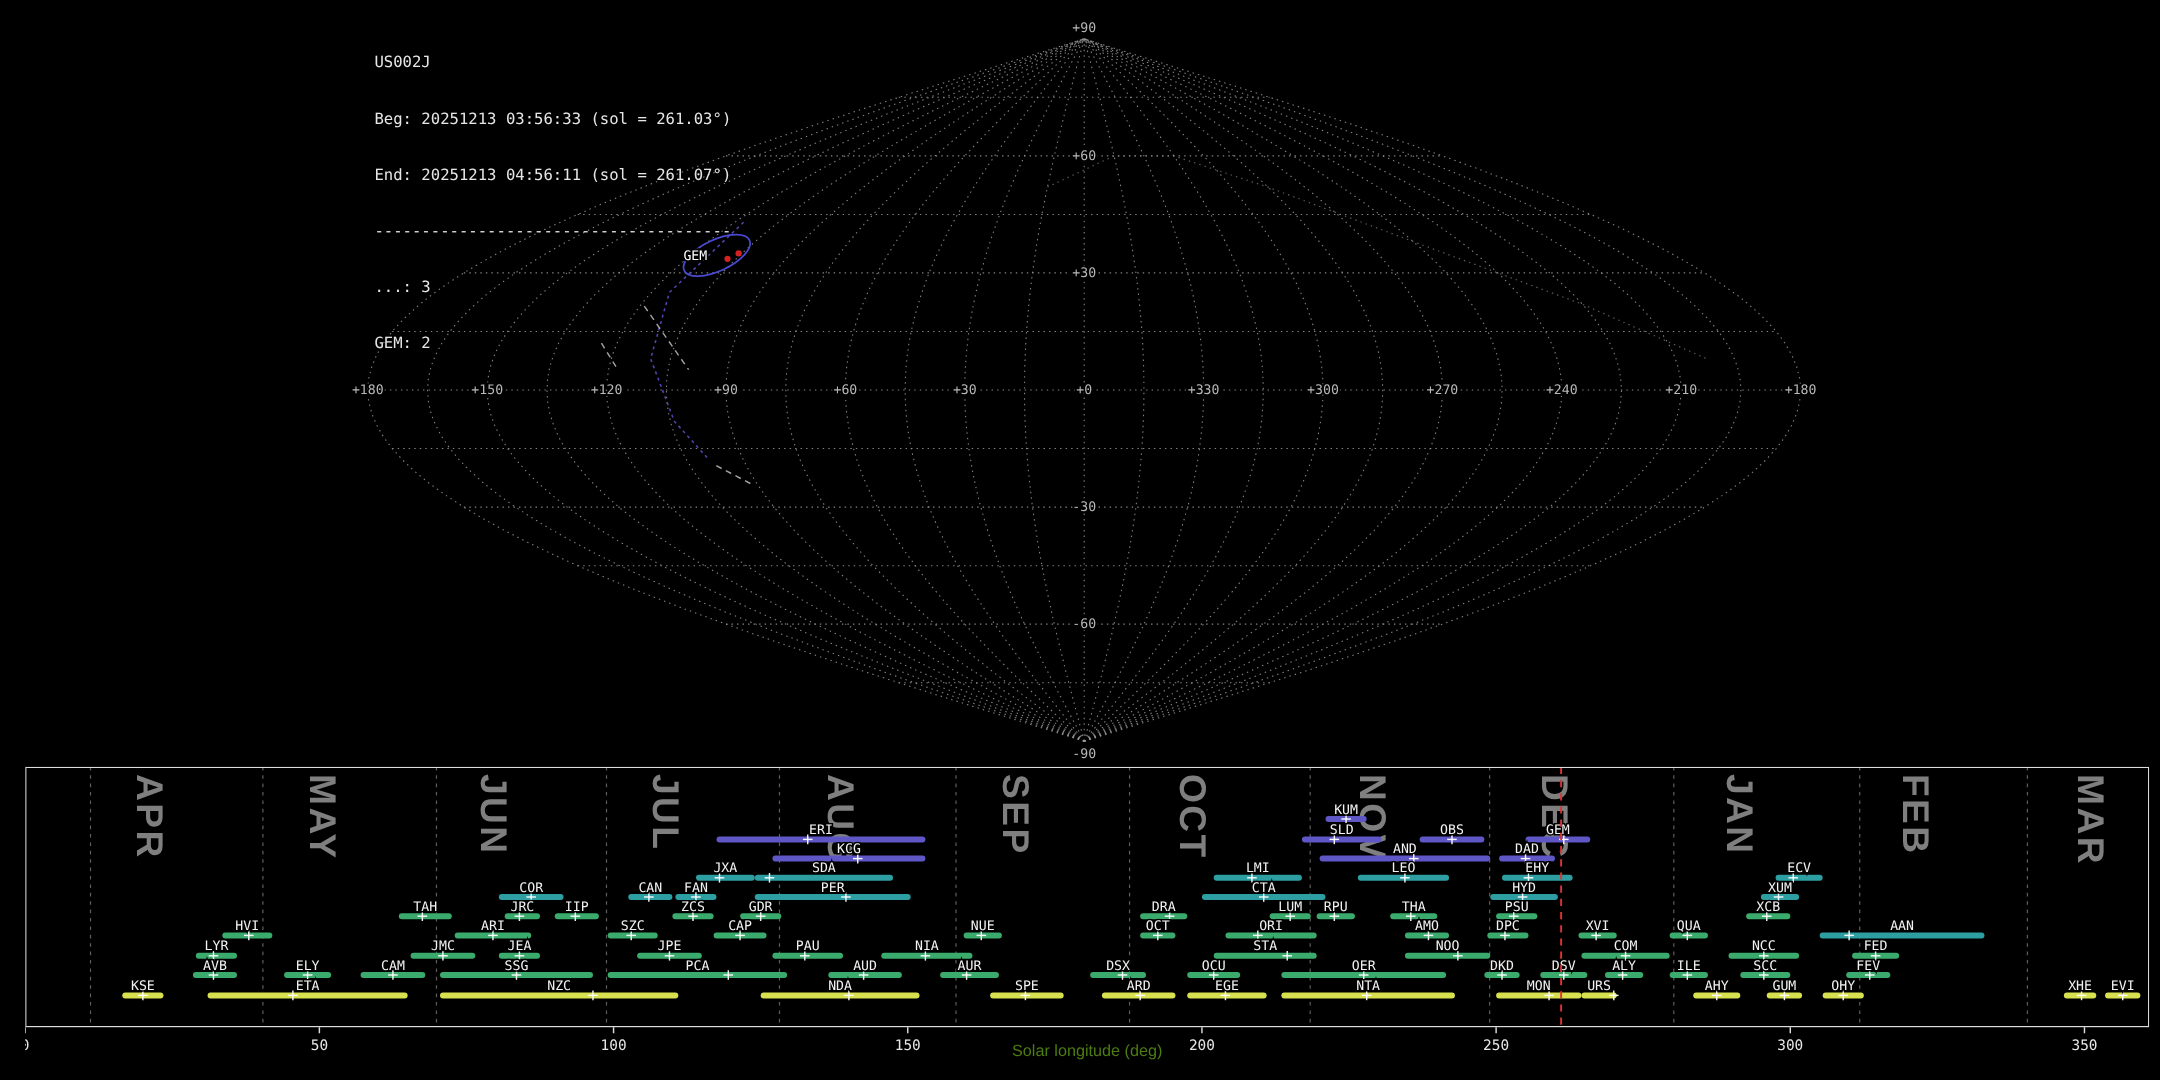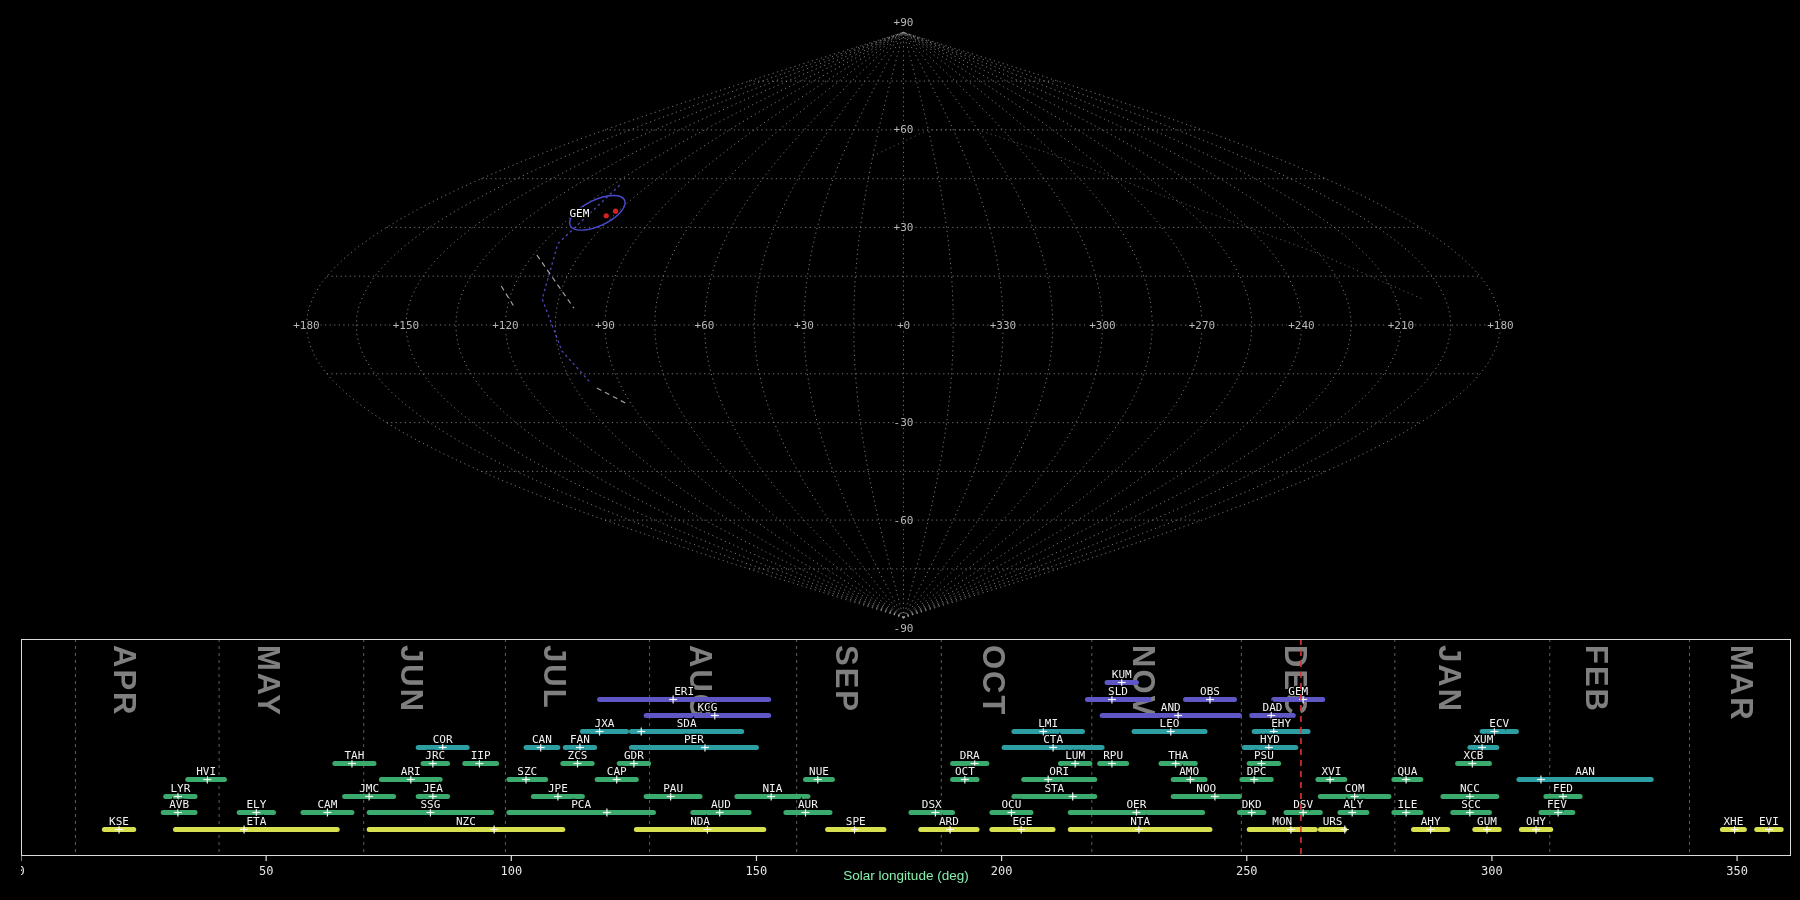"US002J" div { html: none -> <div> <div>US002J</div> <div>Beg: 20251213 03:56:33 (sol = 261.03°)</div> <div>End: 20251213 04:56:11 (sol = 261.07°)</div> <div>--------------------------------------</div> <div>...: 3</div> <div>GEM: 2</div> </div> }
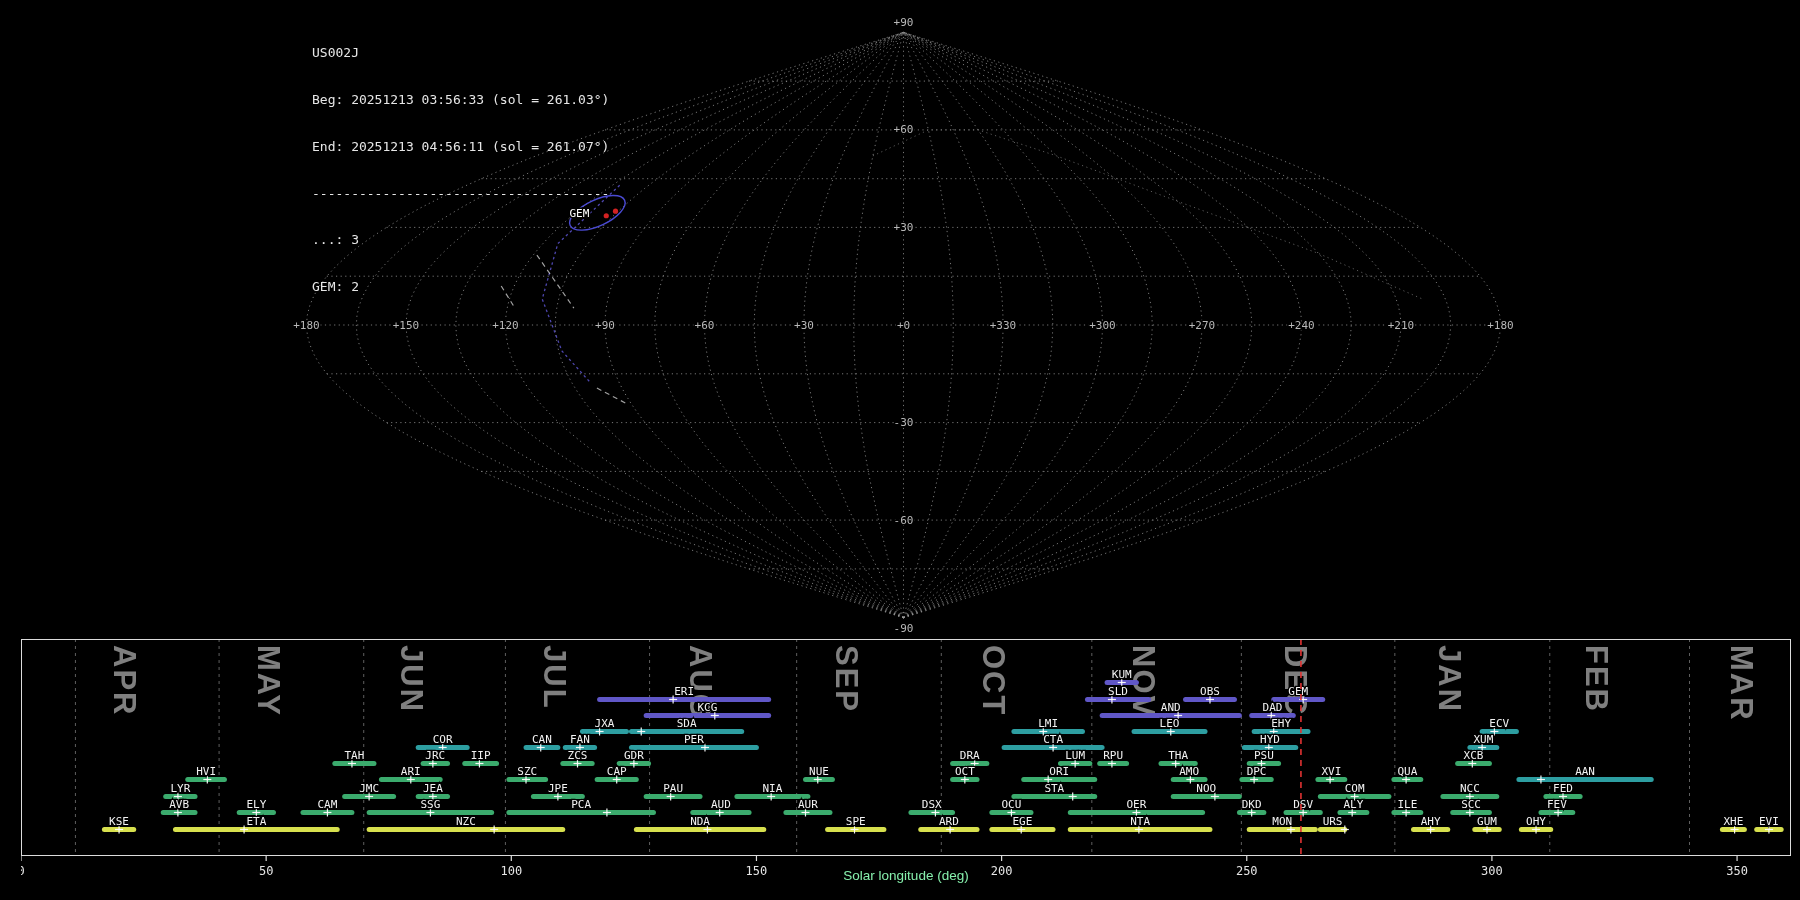"Solar longitude (deg)" #xlabel { color: #86efac -> #4d7c0f }
